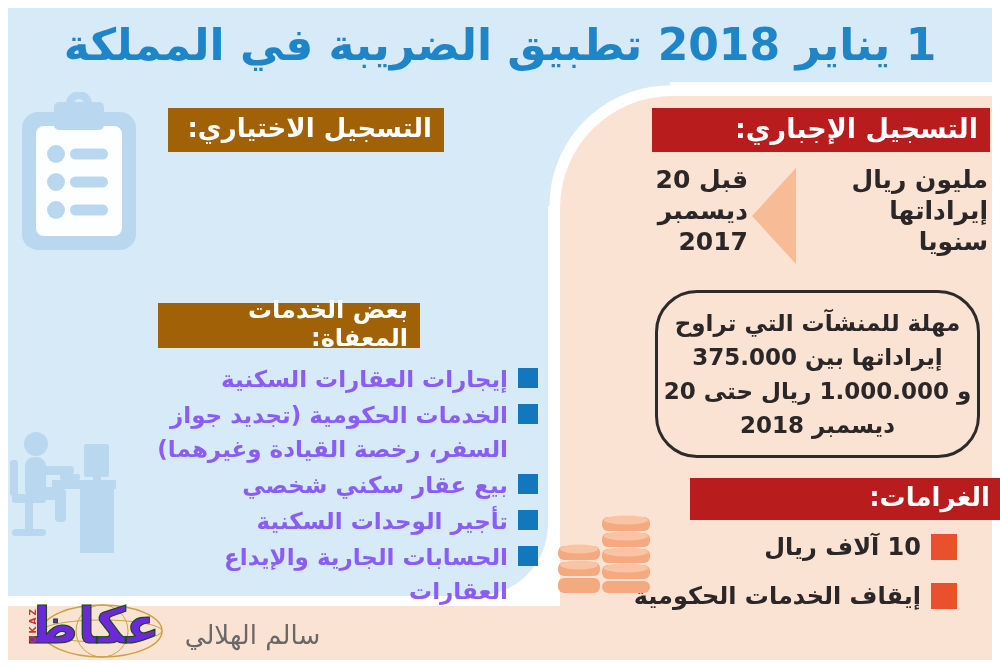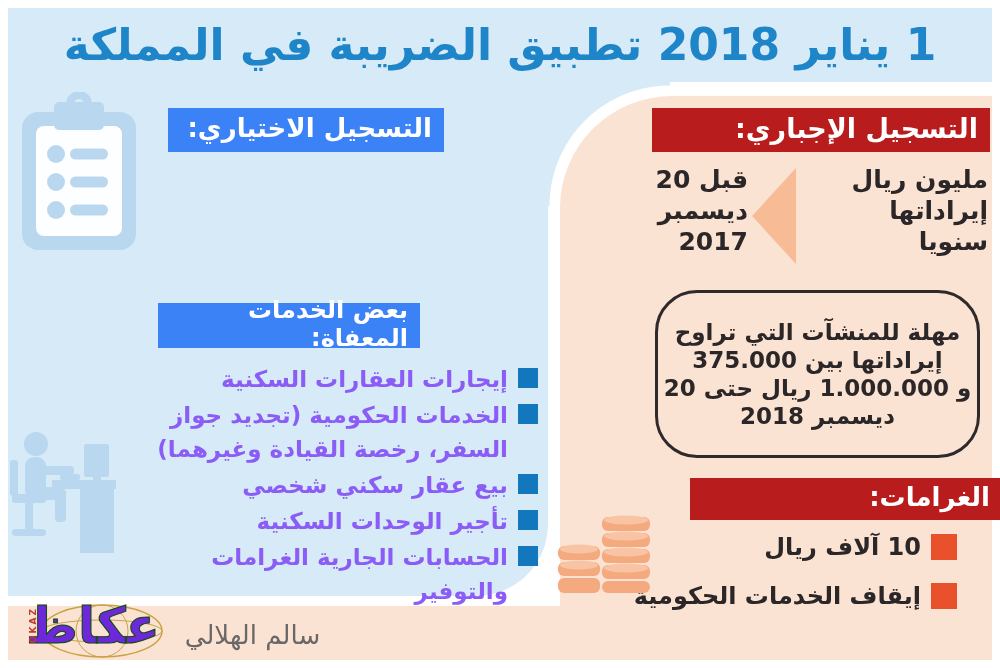"التسجيل الاختياري:" .hdr.blue { background: #3b82f6 -> #a16207 }
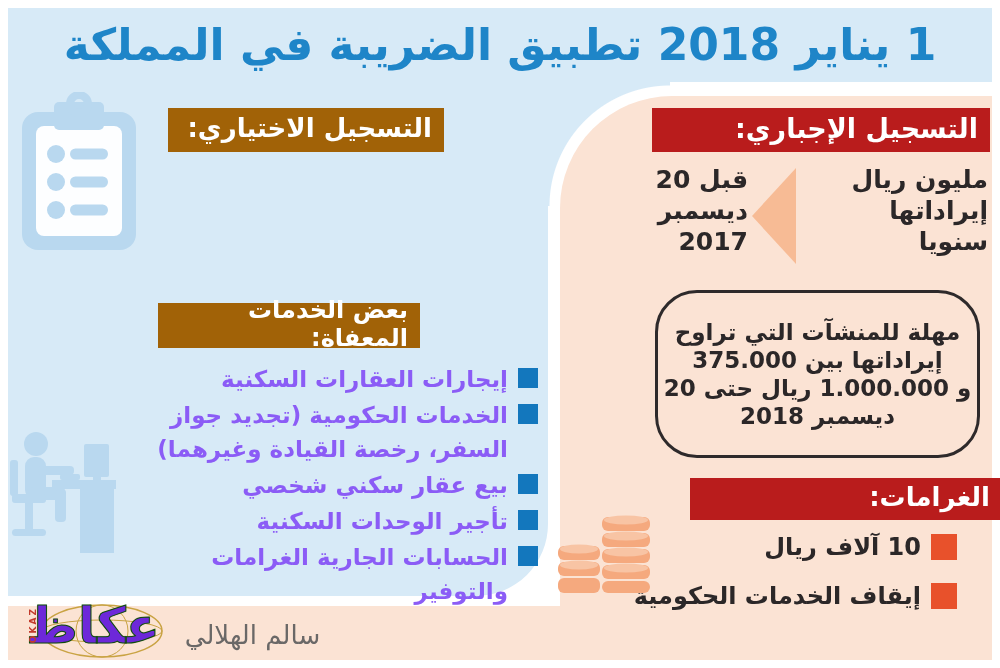"مهلة للمنشآت التي تراوح" .grace-box .txt-inner { line-height: 28px -> 34px }
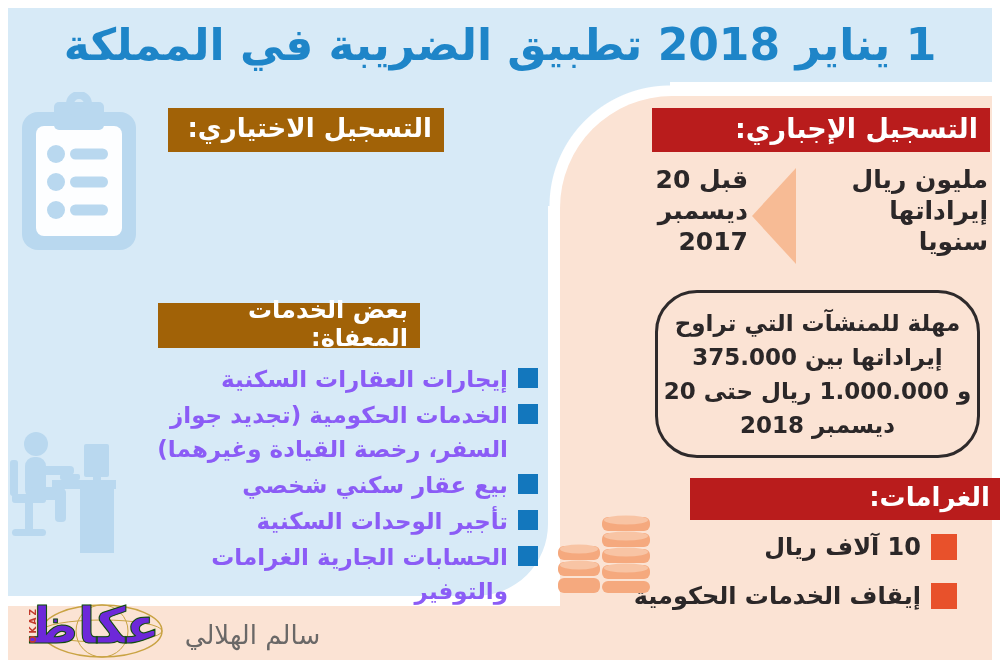"الحسابات الجارية الغرامات والتوفير" span.item-text { text: الغرامات والتوفير -> والإيداع العقارات }
